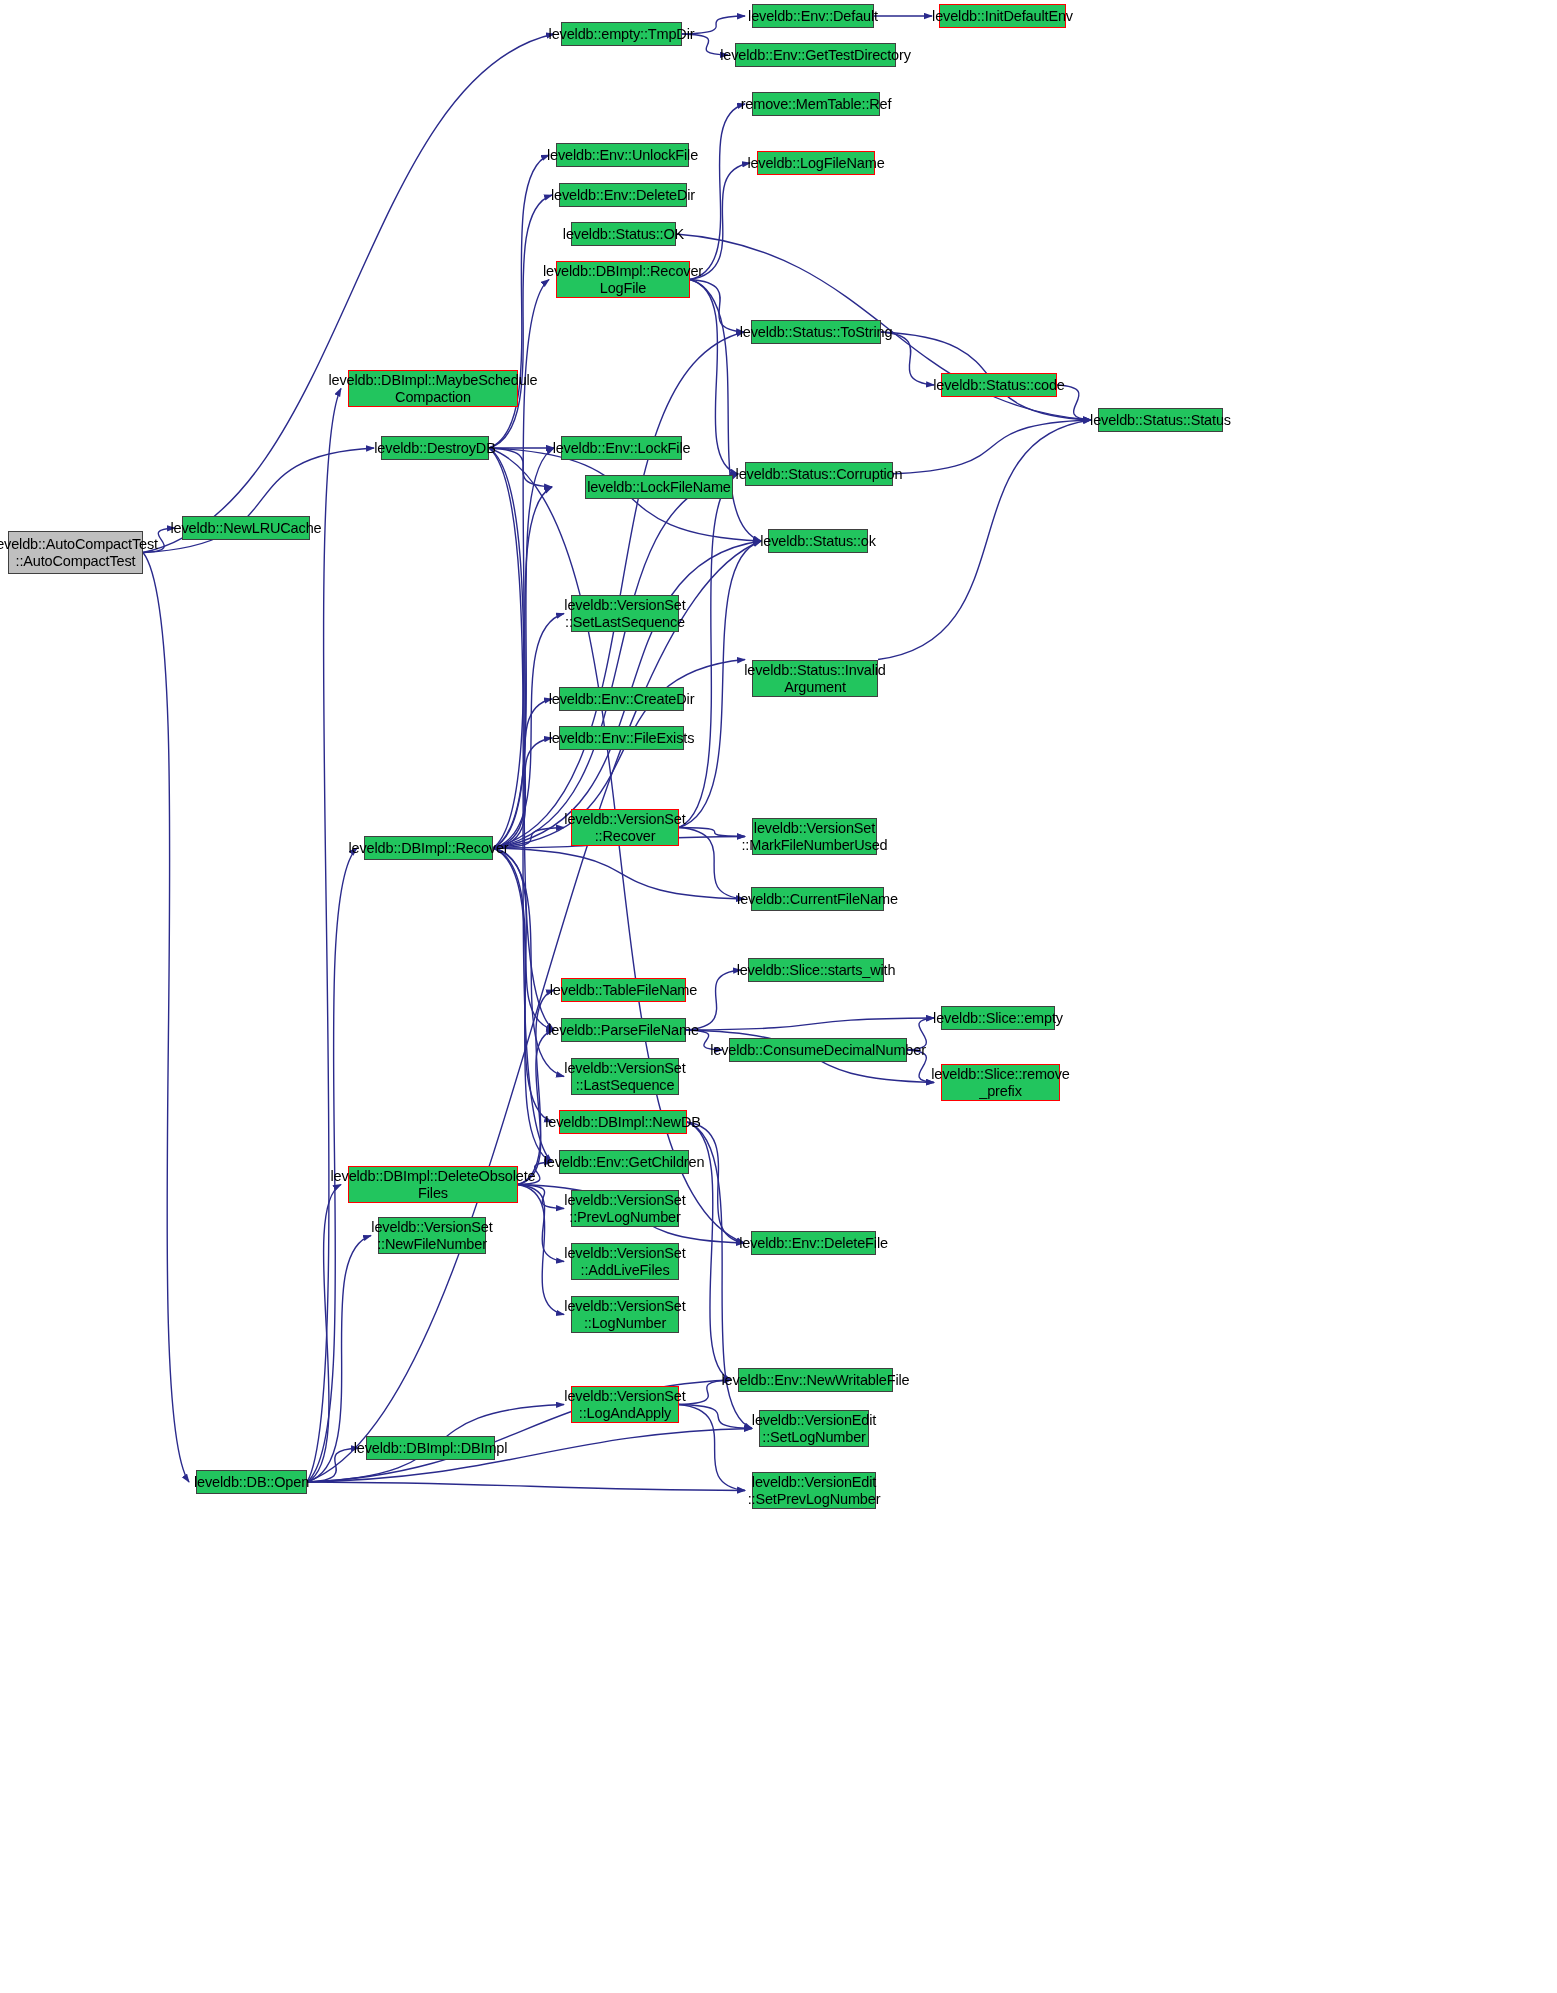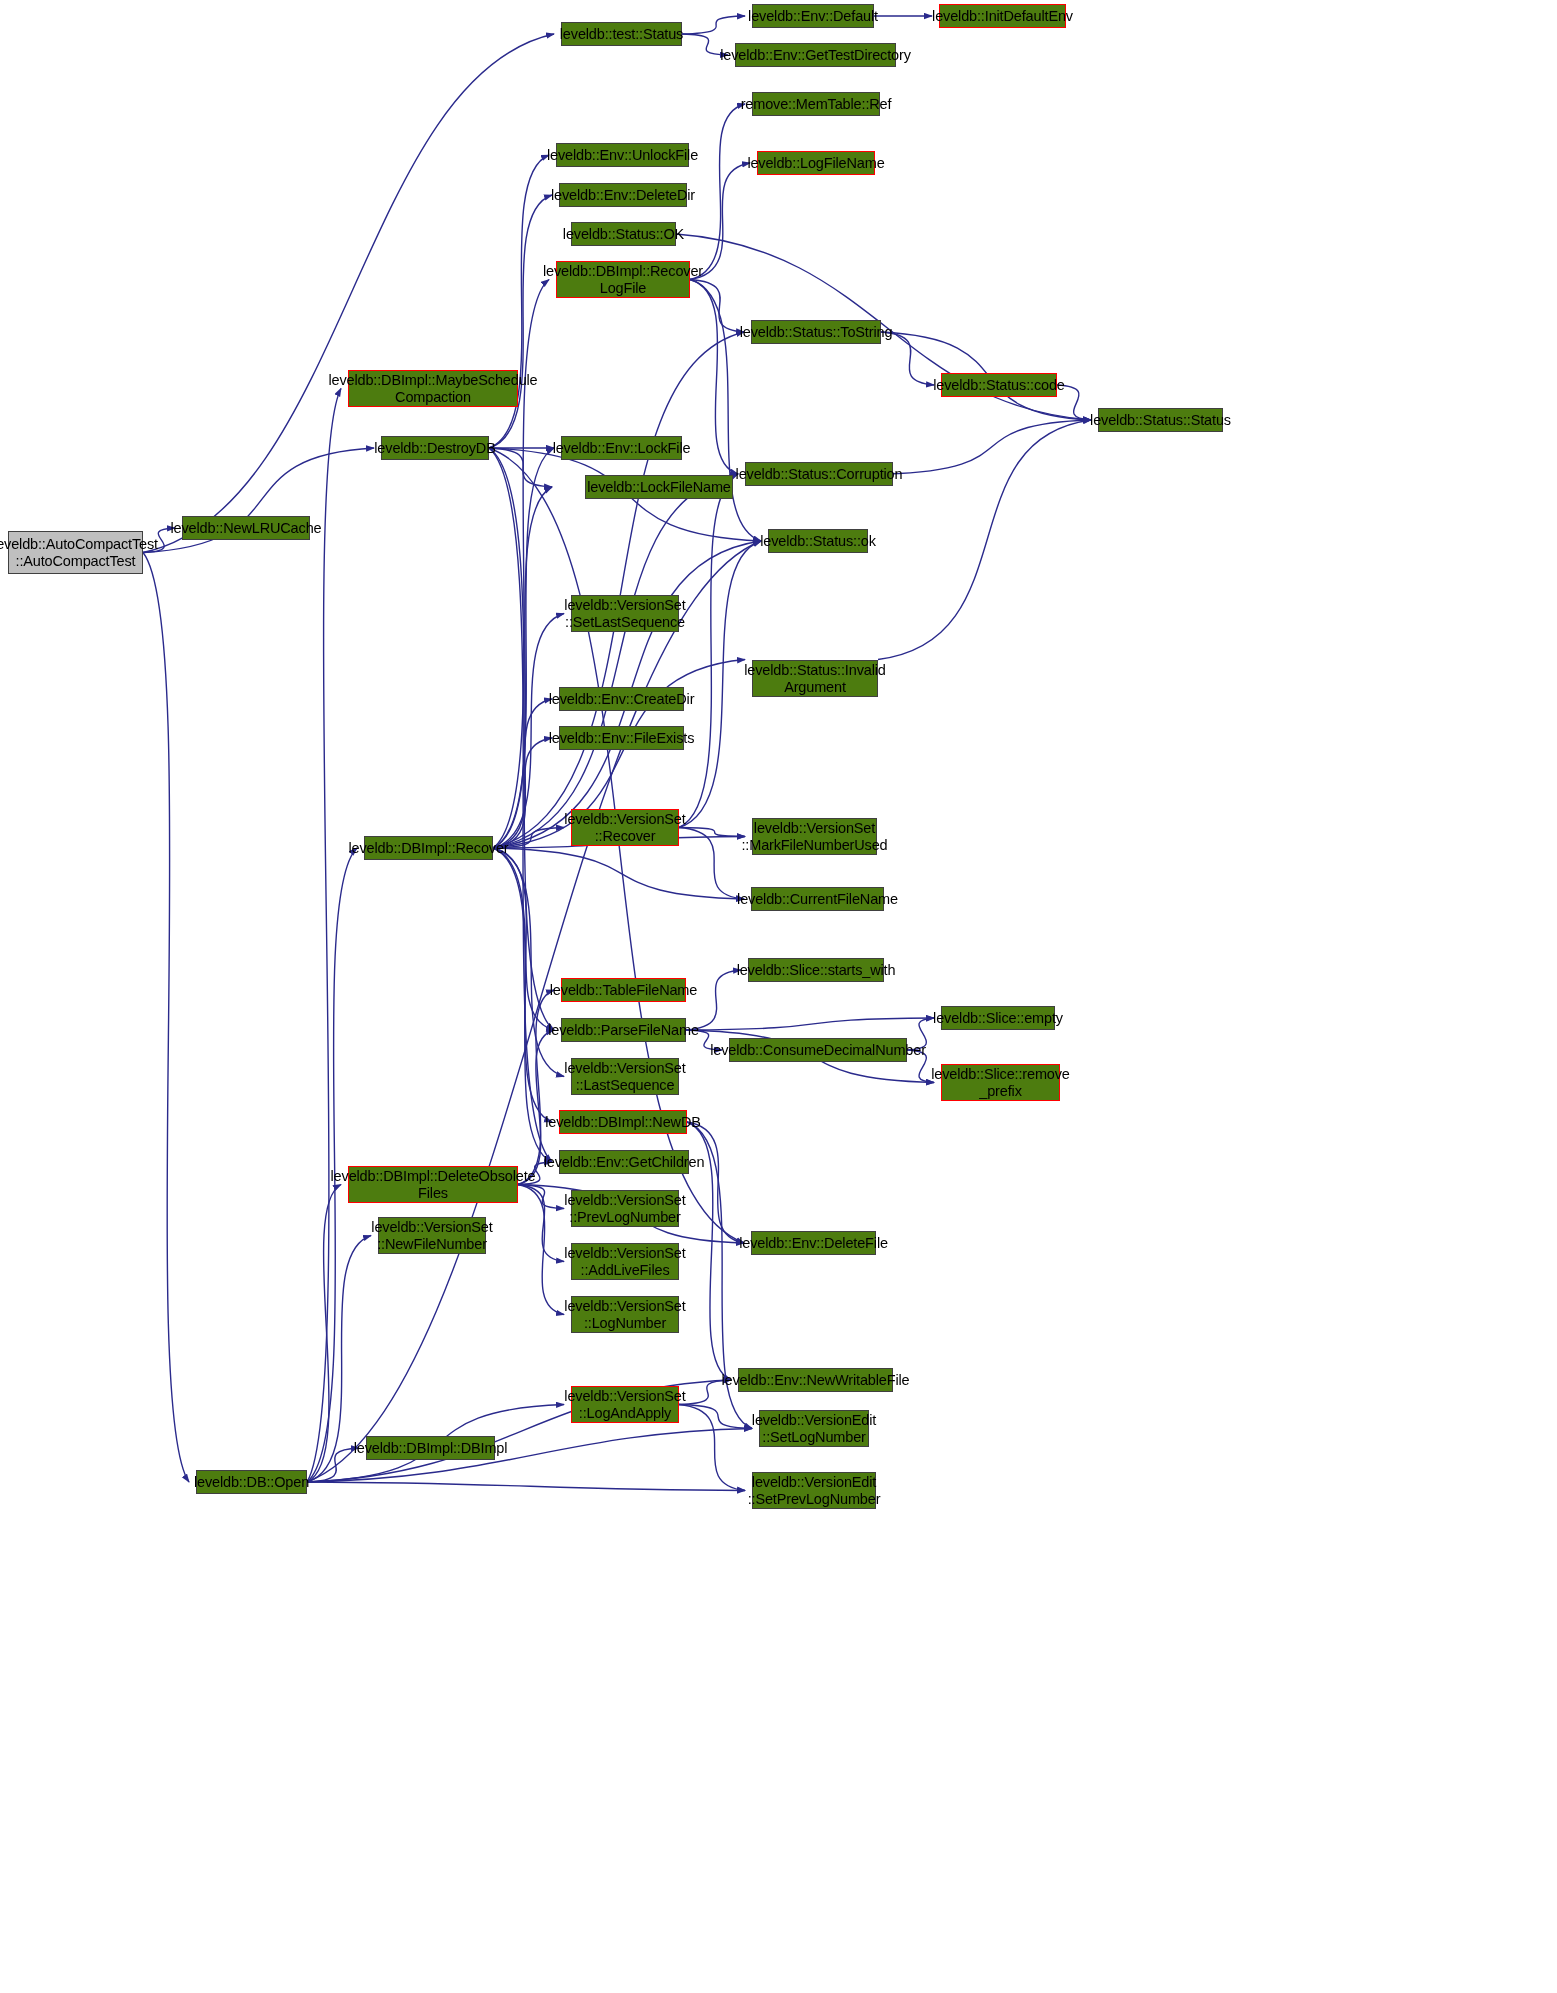"leveldb::Env::Default" .node { background: #4d7c0f -> #22c55e }
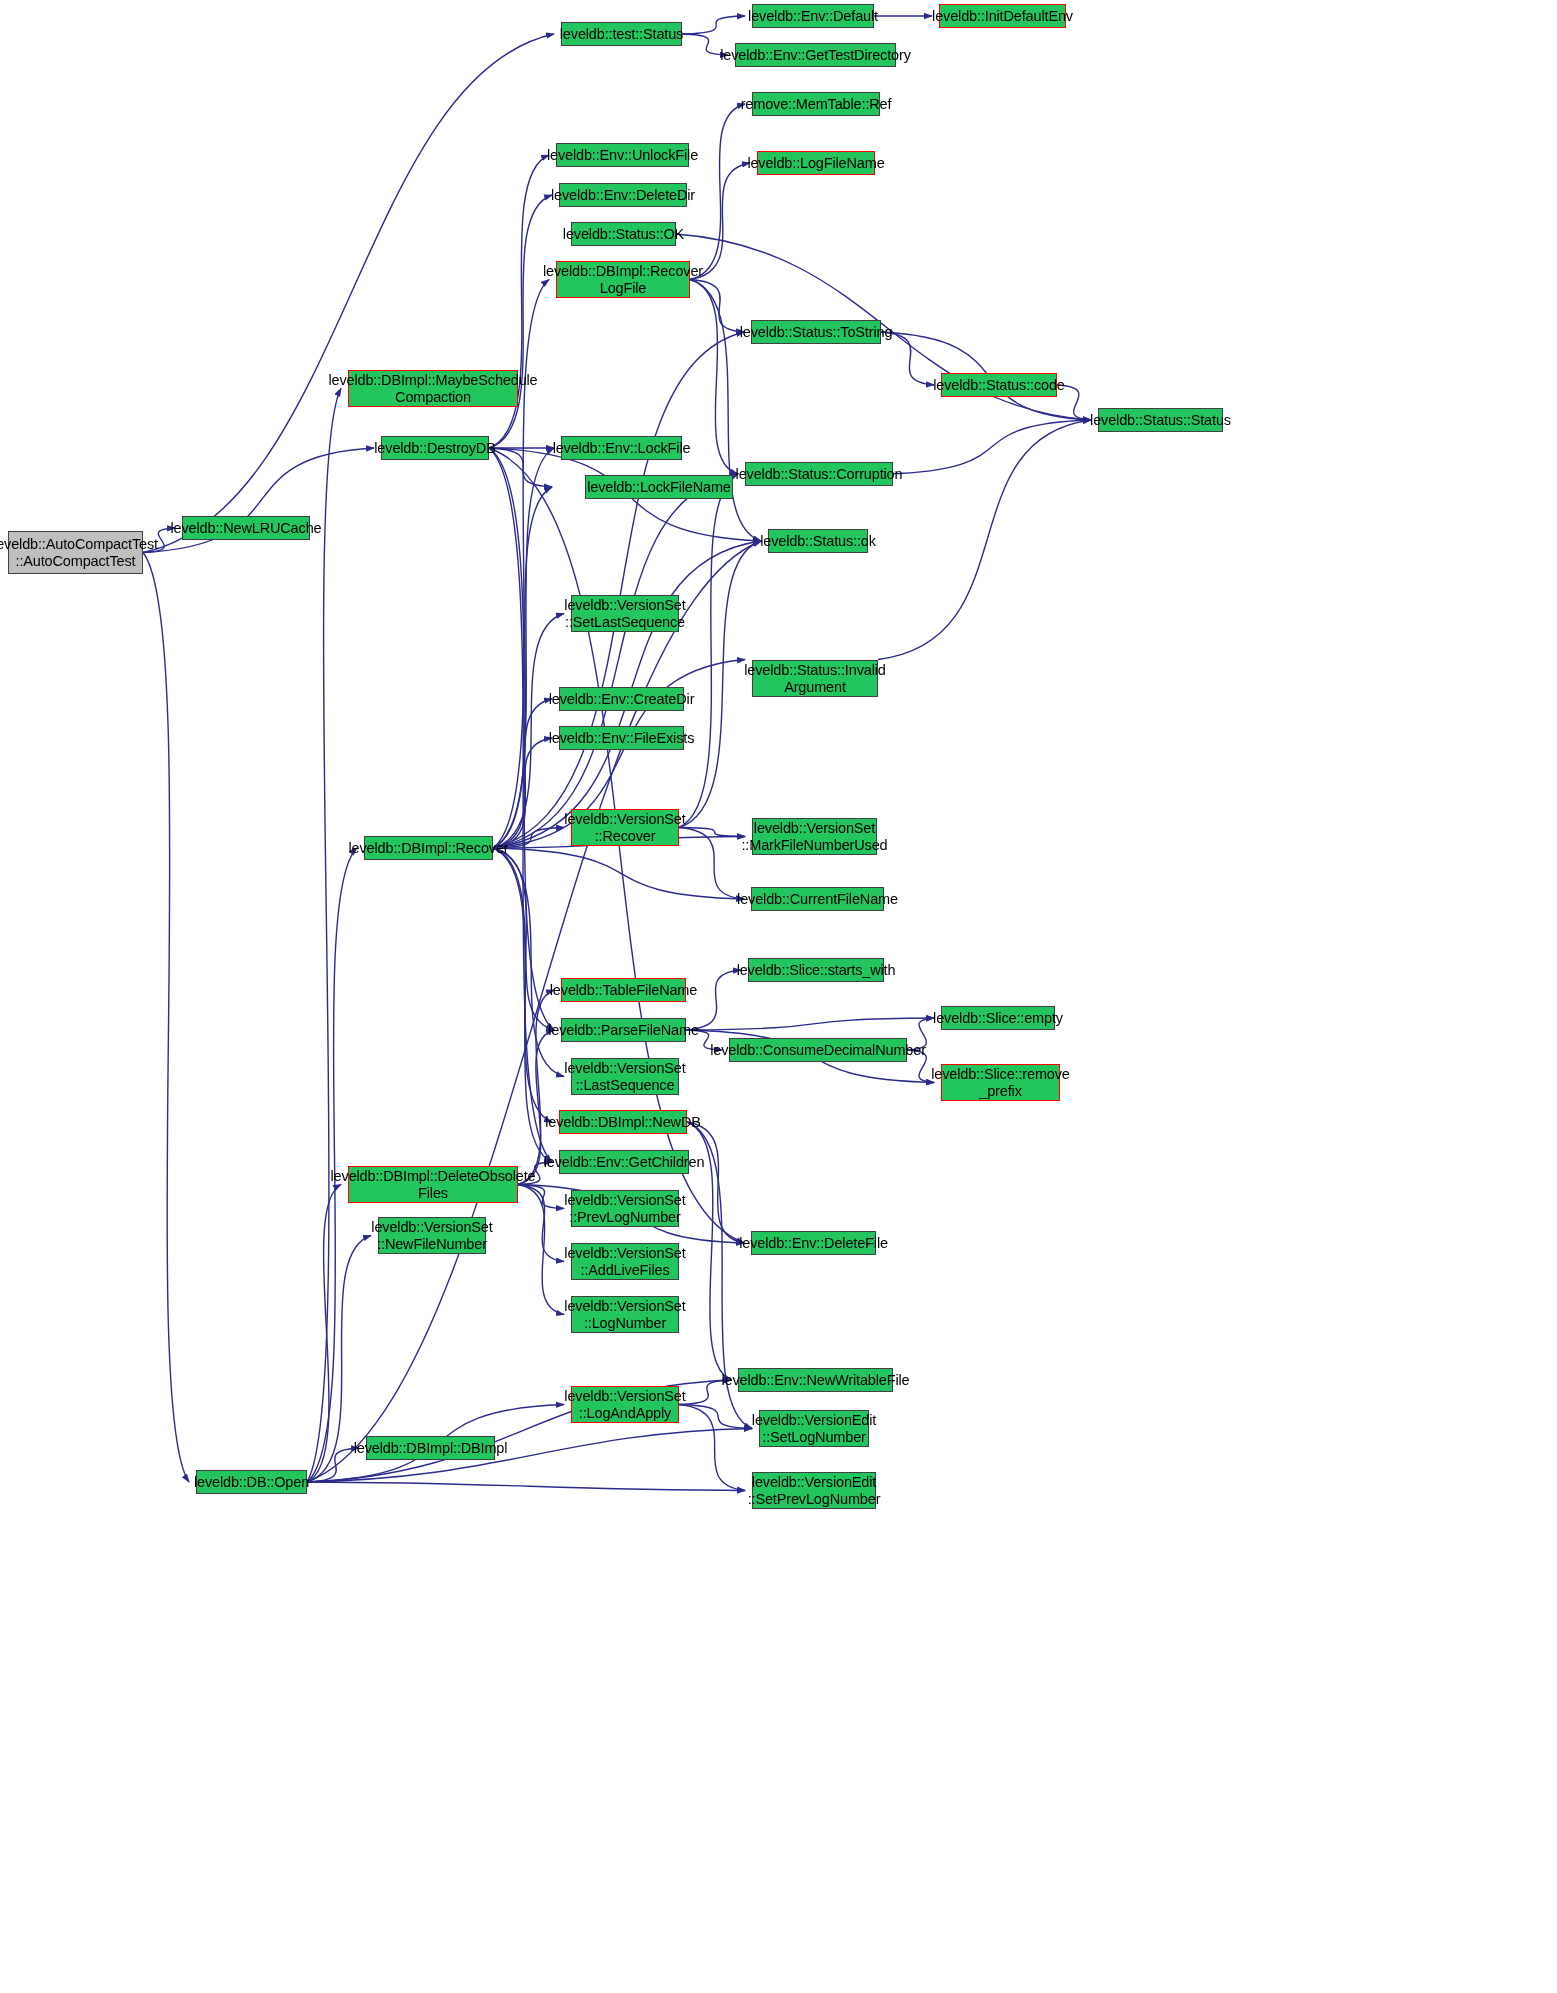"leveldb::test::Status" div.node { text: leveldb::test::Status -> leveldb::empty::TmpDir }
